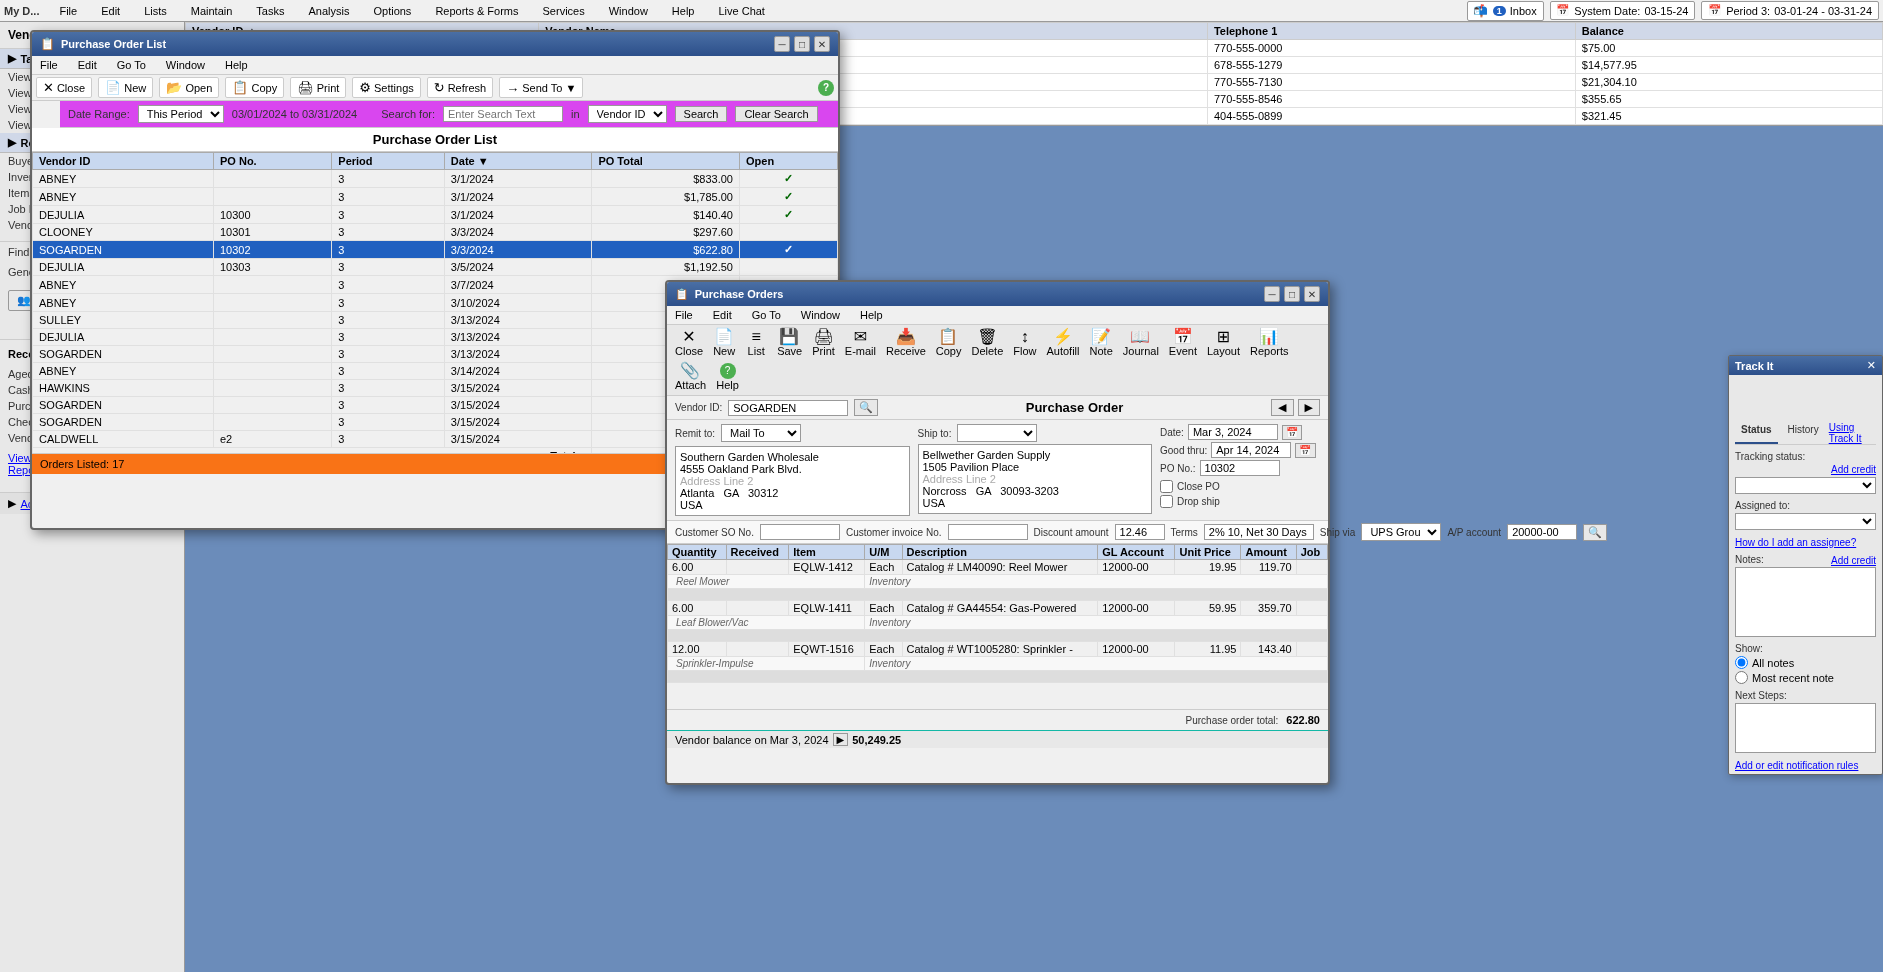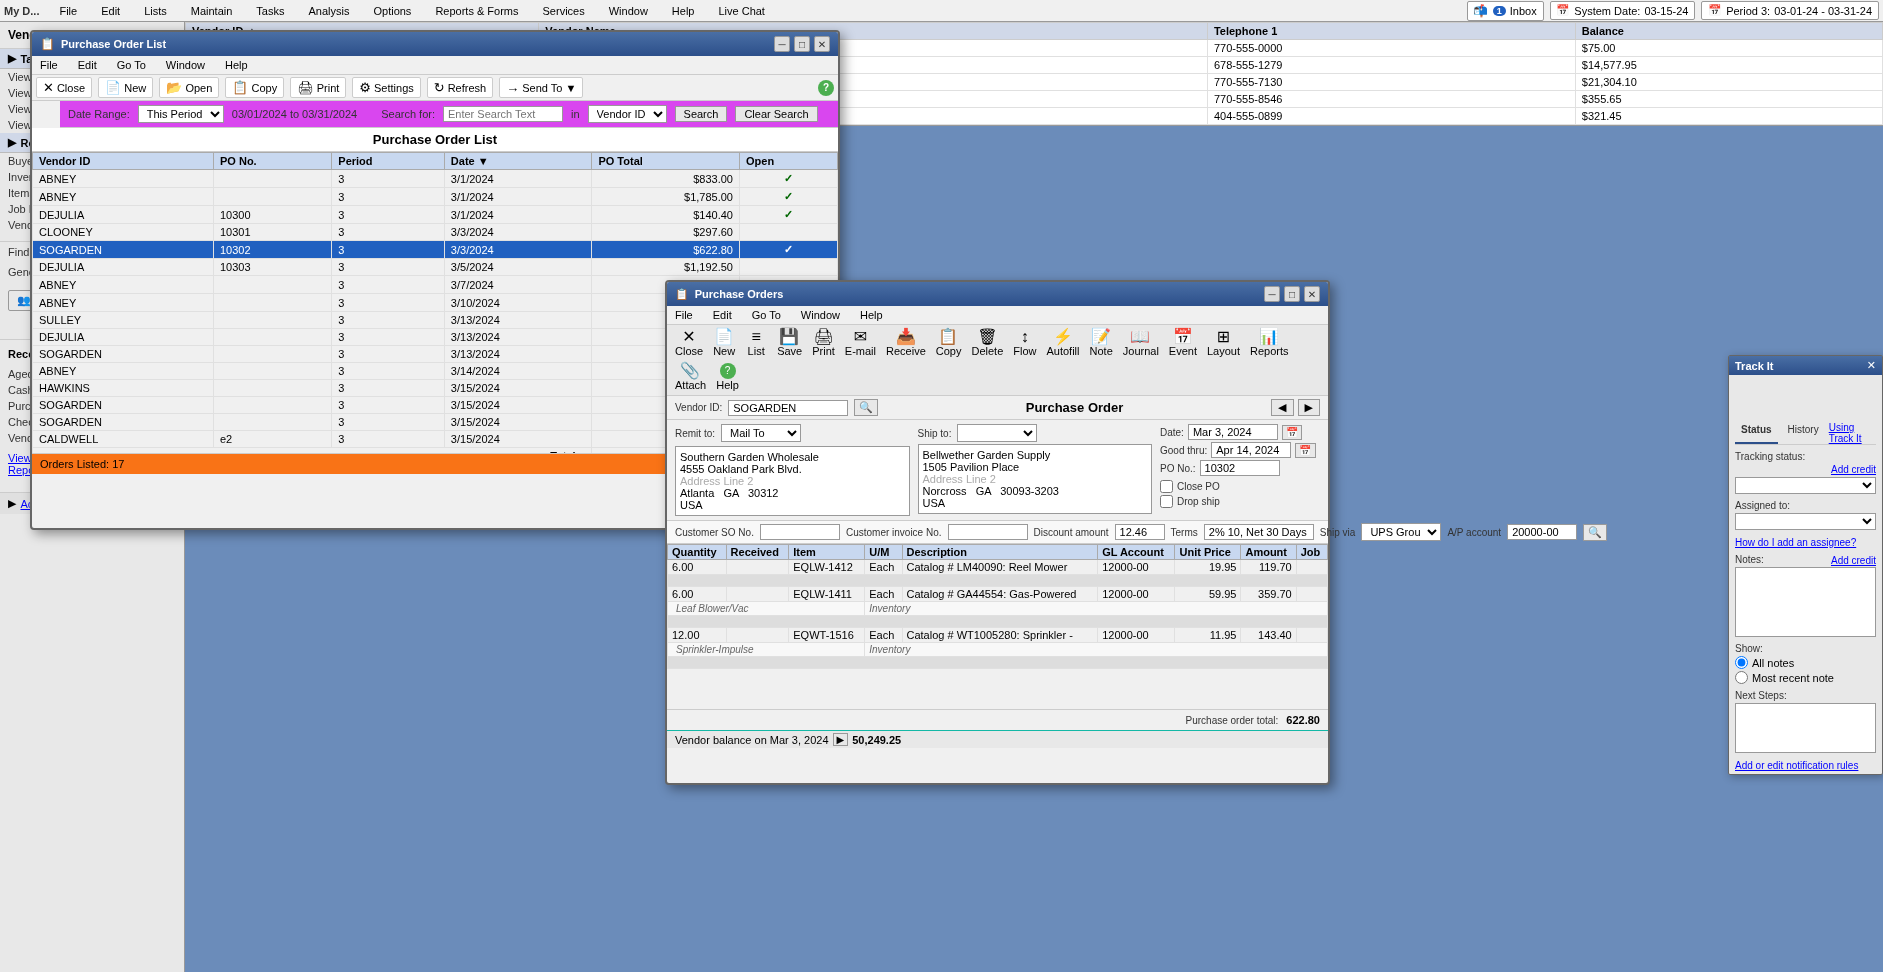"Reel Mower" tr.item-desc { html: none -> <tr> <td>Reel Mower</td> <td>Inventory</td> </tr> }
